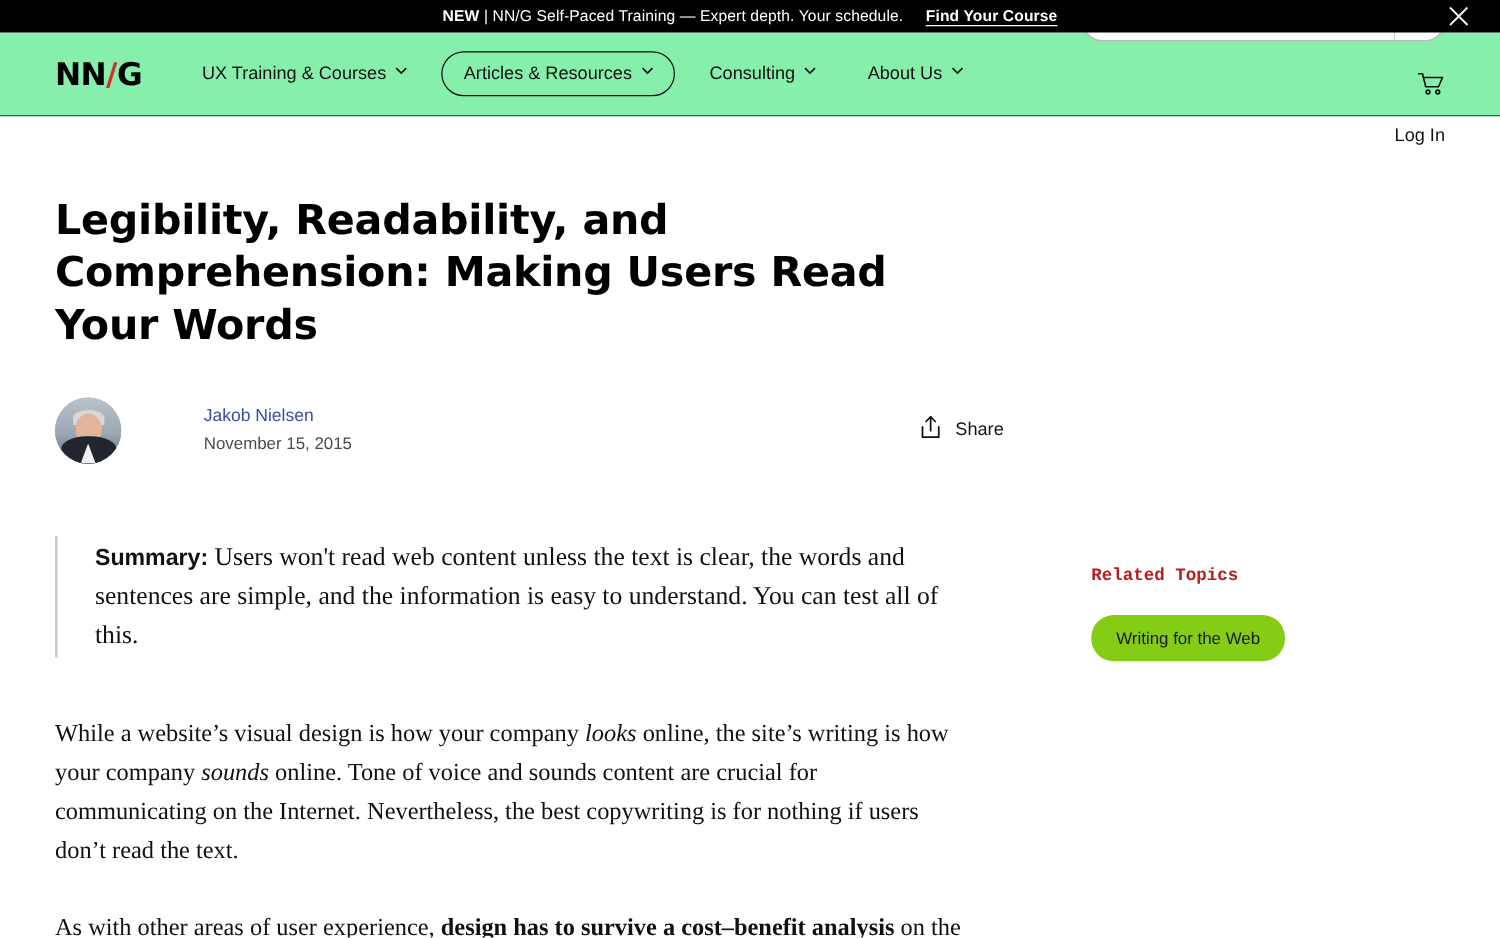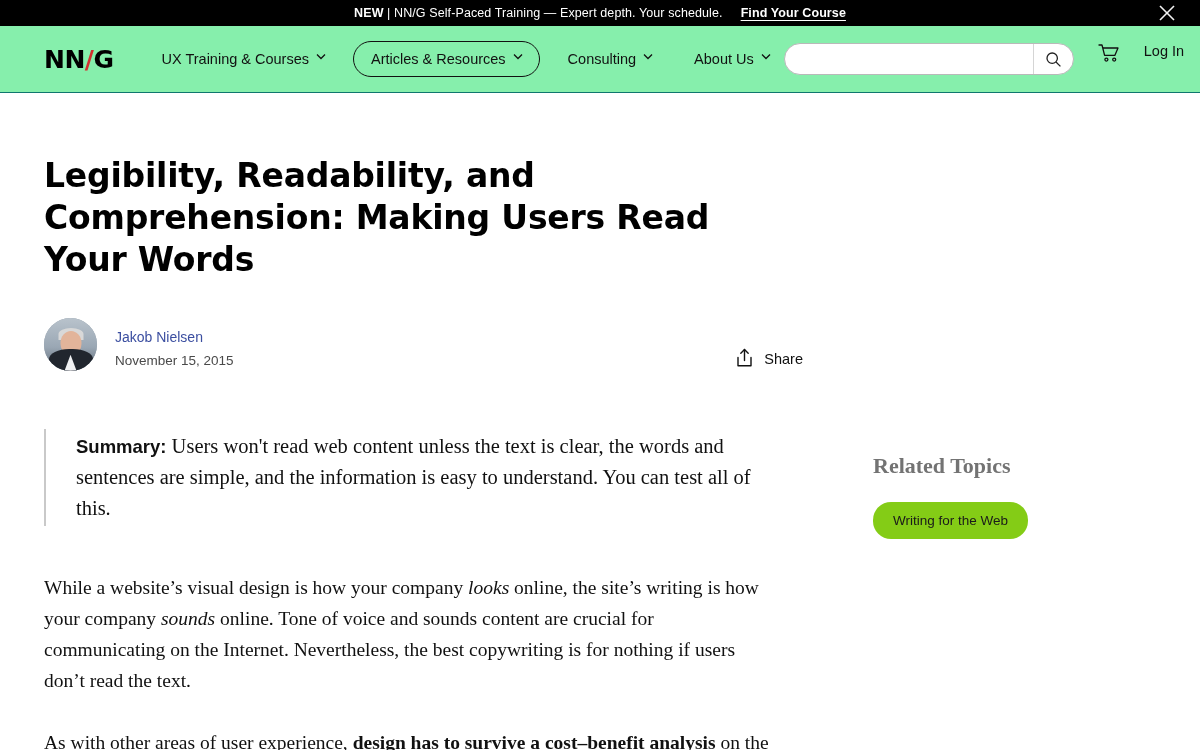"Log In" .header-right { align-items: flex-start -> flex-end; flex-direction: none -> column }
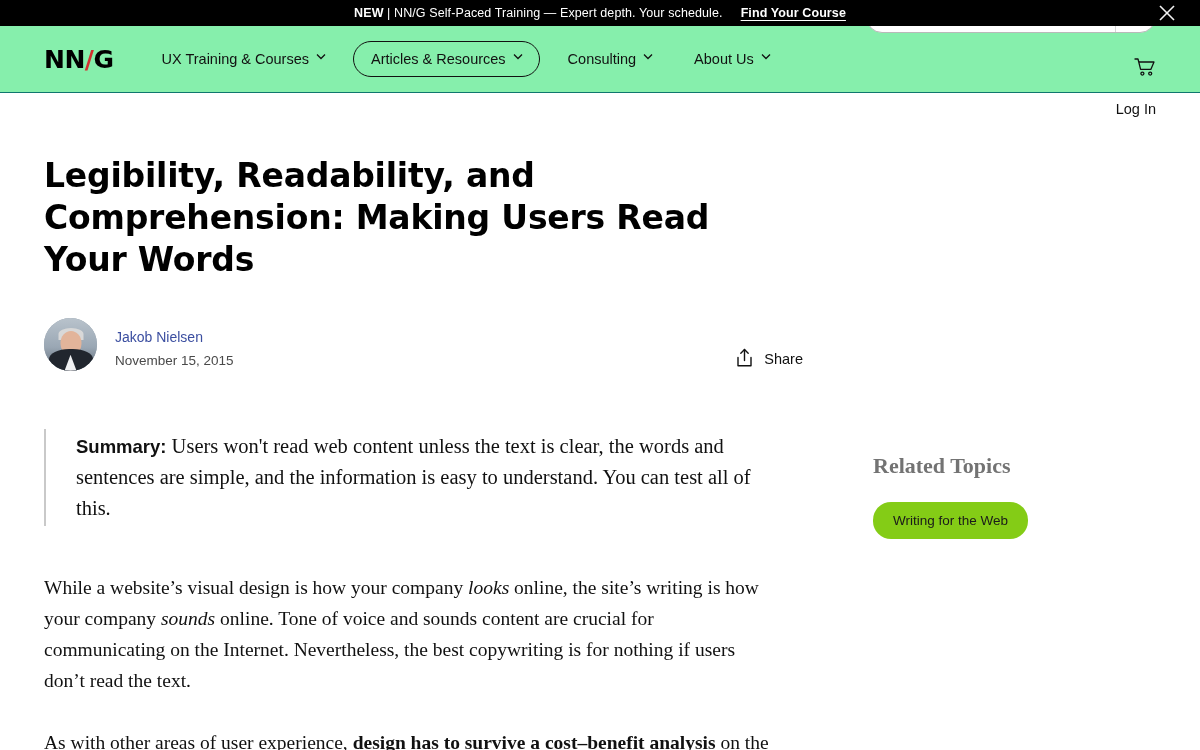"Jakob Nielsen" .byline { align-items: flex-end -> center; gap: none -> 48px }
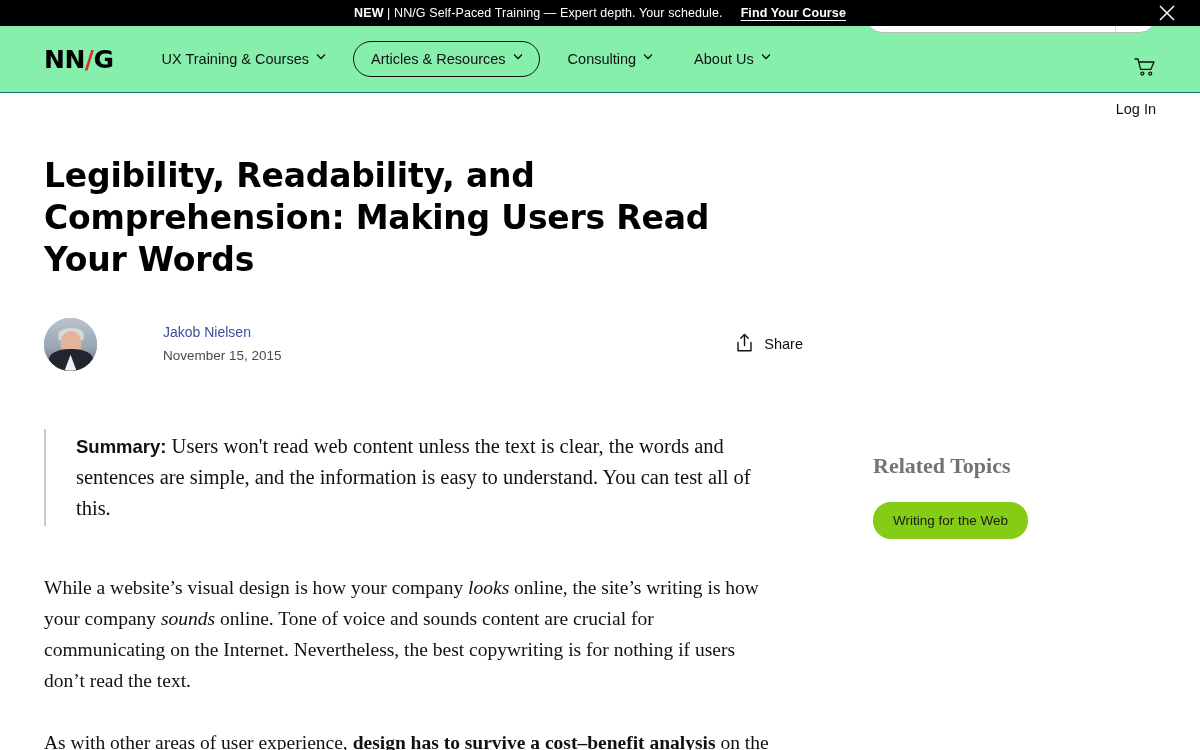"Related Topics" div { color: #737373 -> #b91c1c; font-family: Liberation Serif, serif -> Liberation Mono, monospace; font-size: 22px -> 14px }
